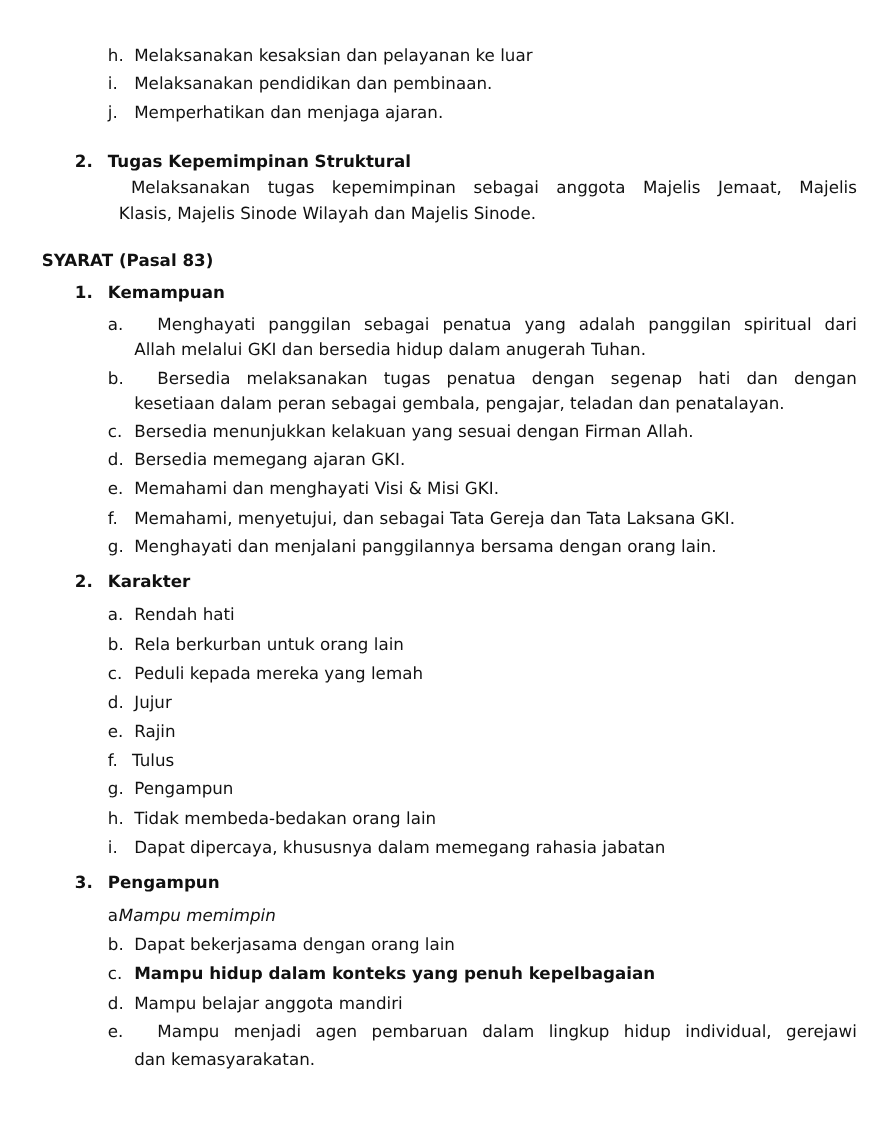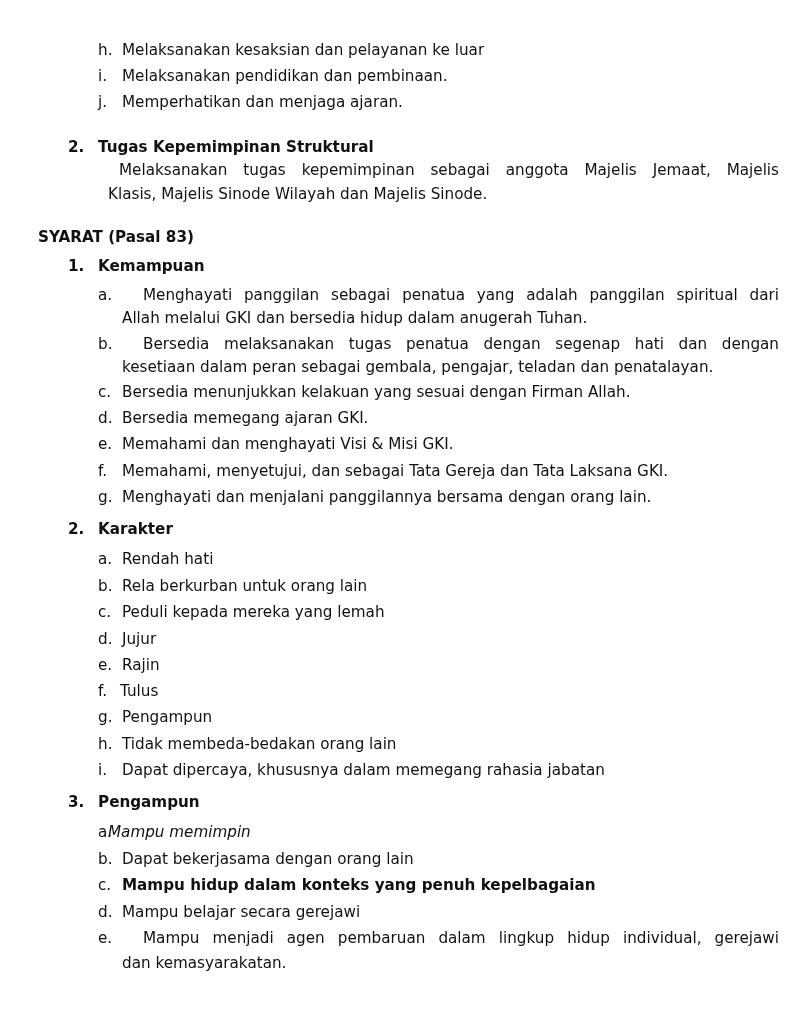"Mampu belajar secara gerejawi" span.line { text: secara gerejawi -> anggota mandiri }
